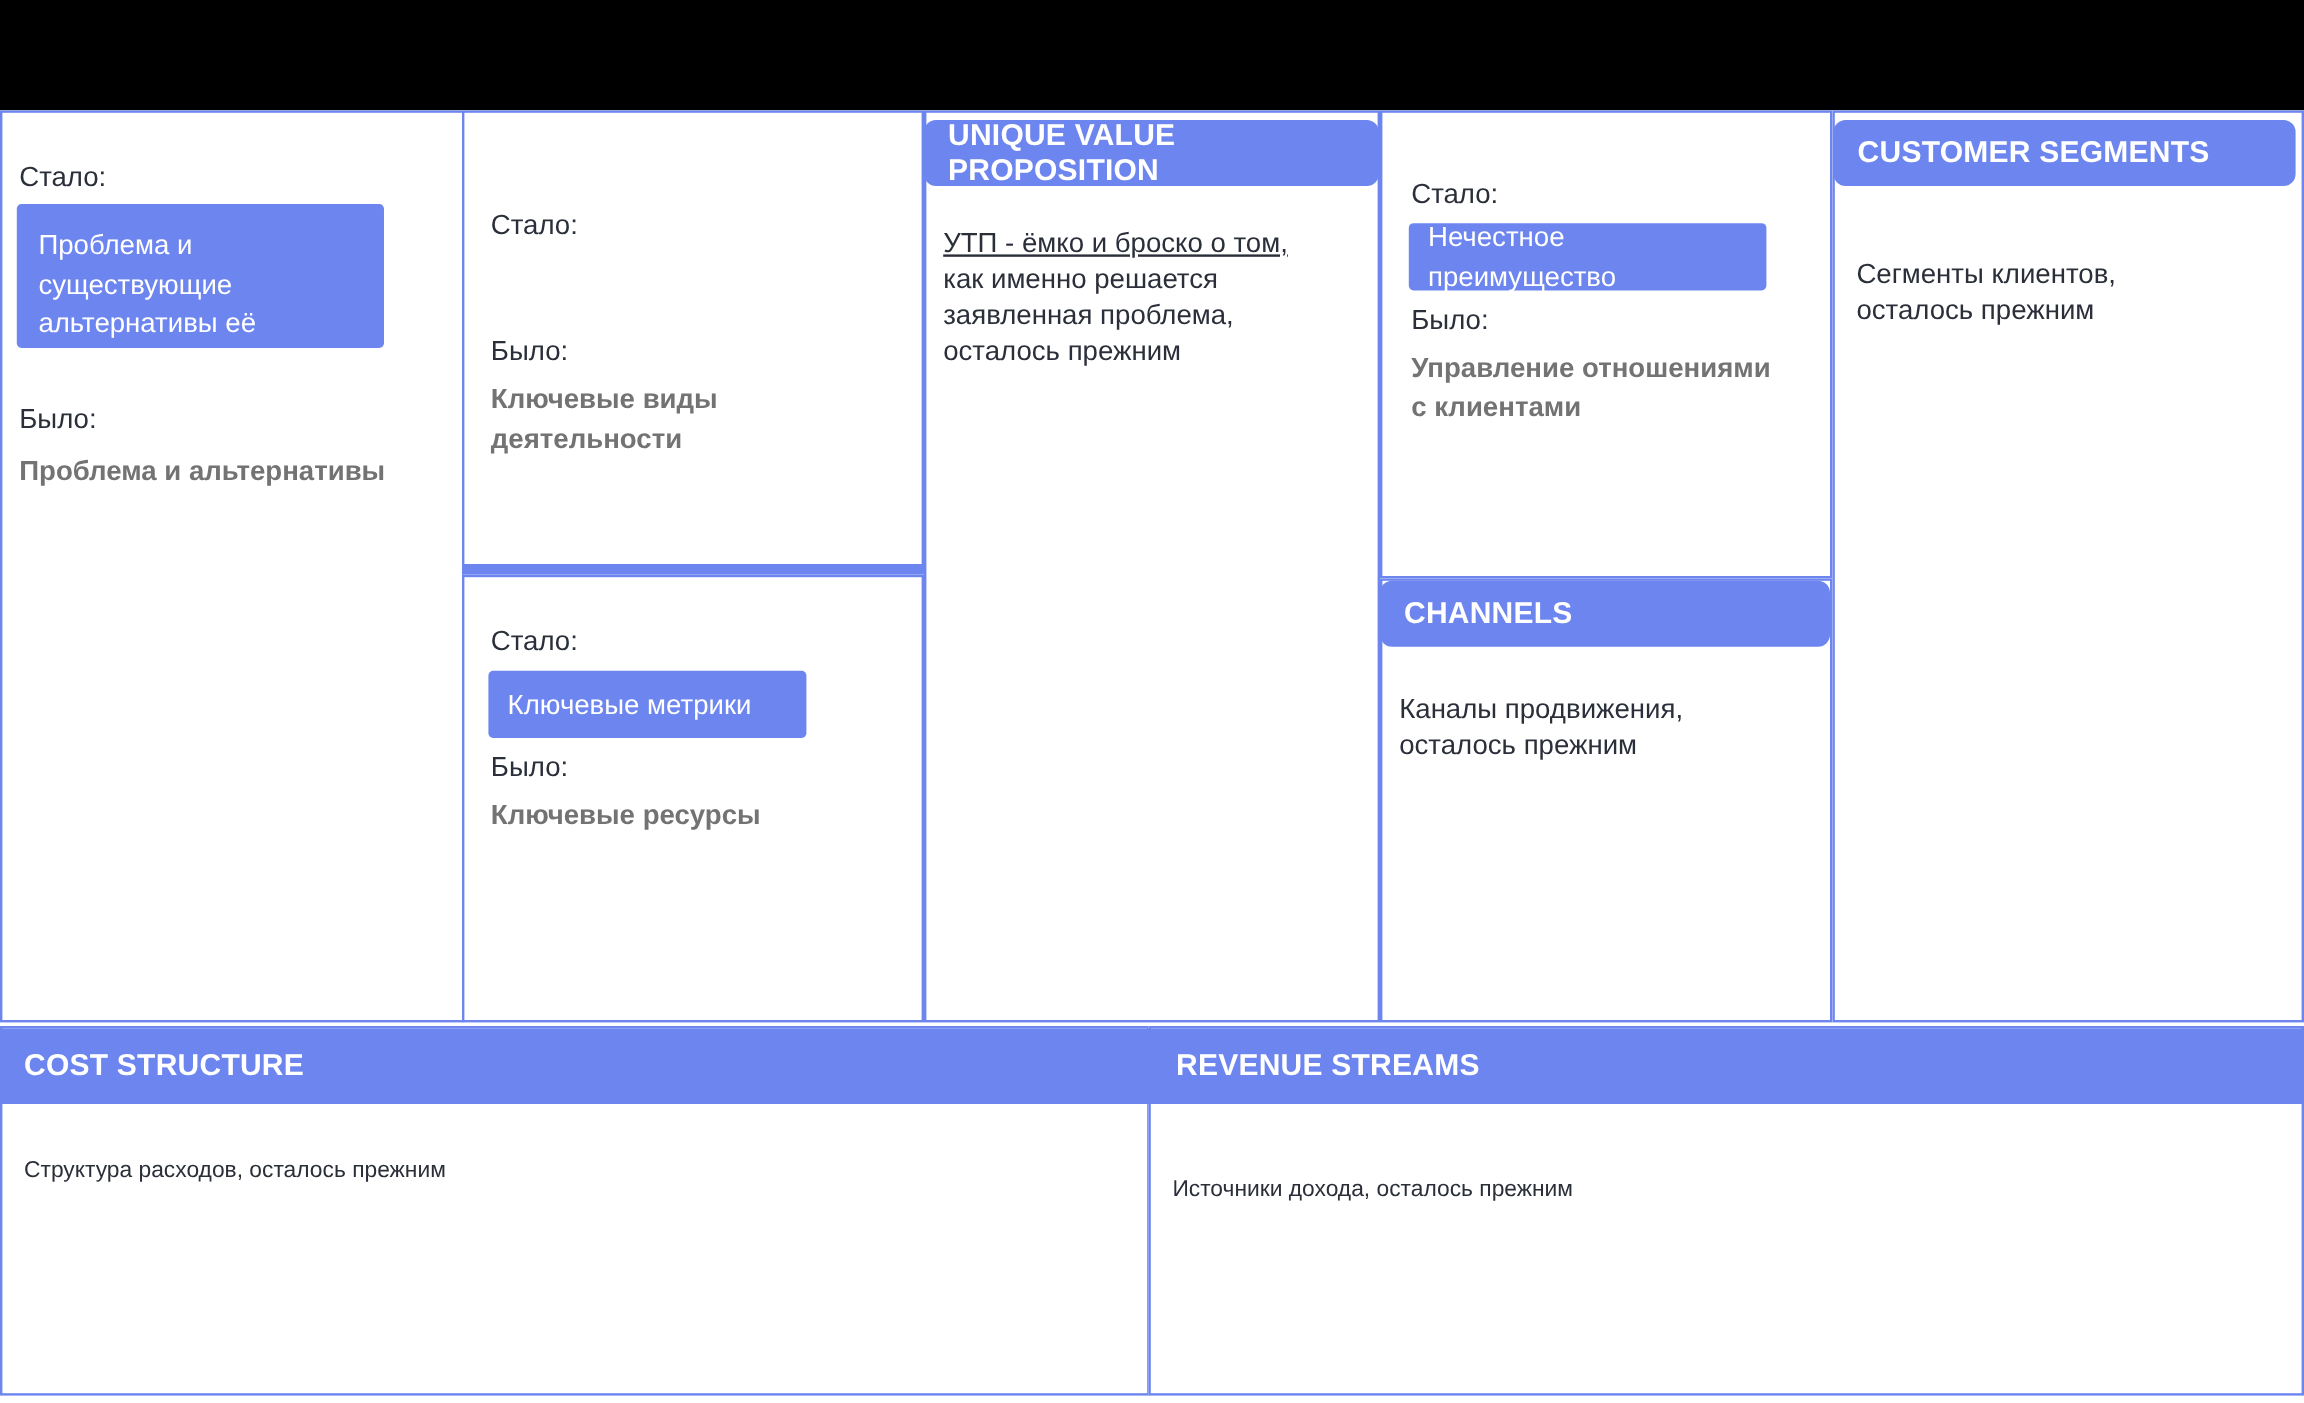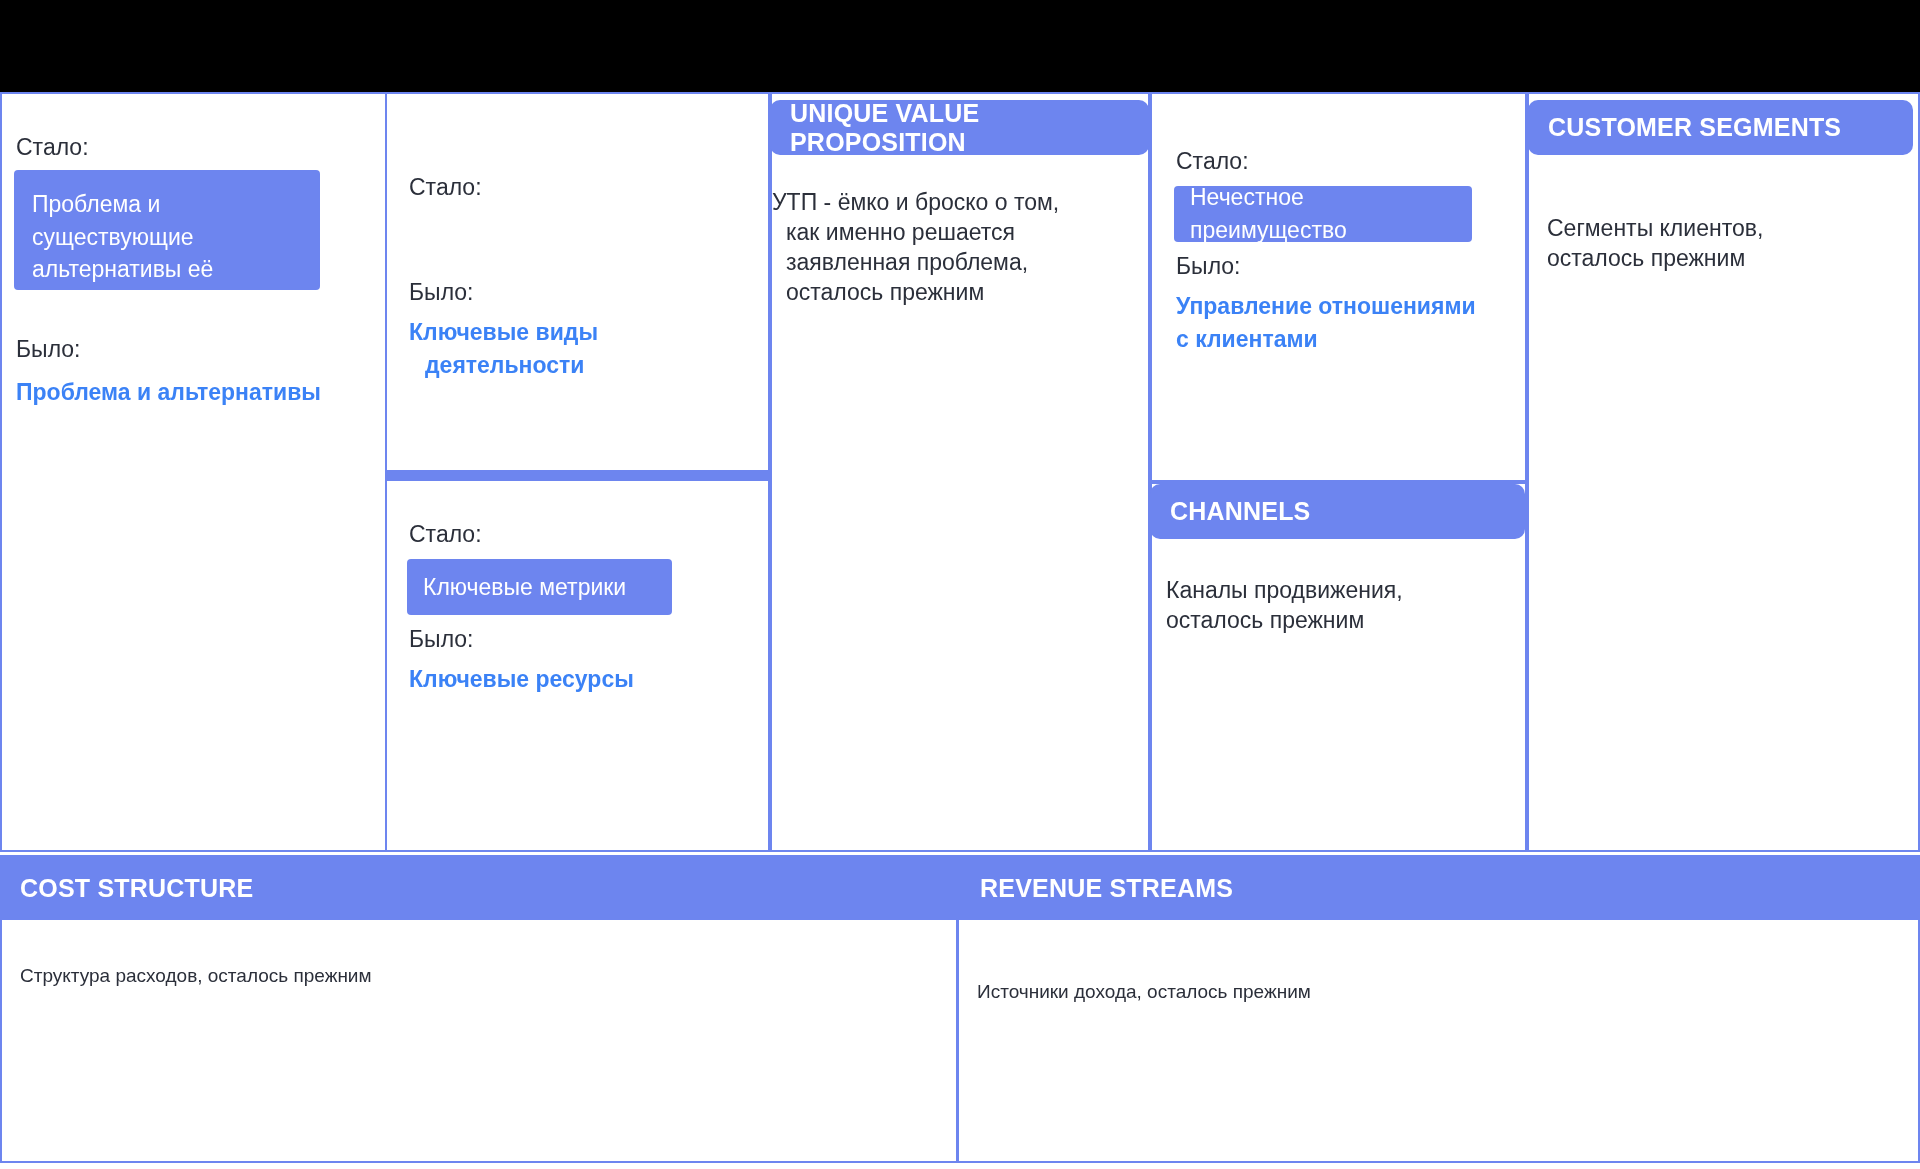"УТП - ёмко и броско" div.body-txt { left: 0 -> 14px; text-decoration: none -> underline }
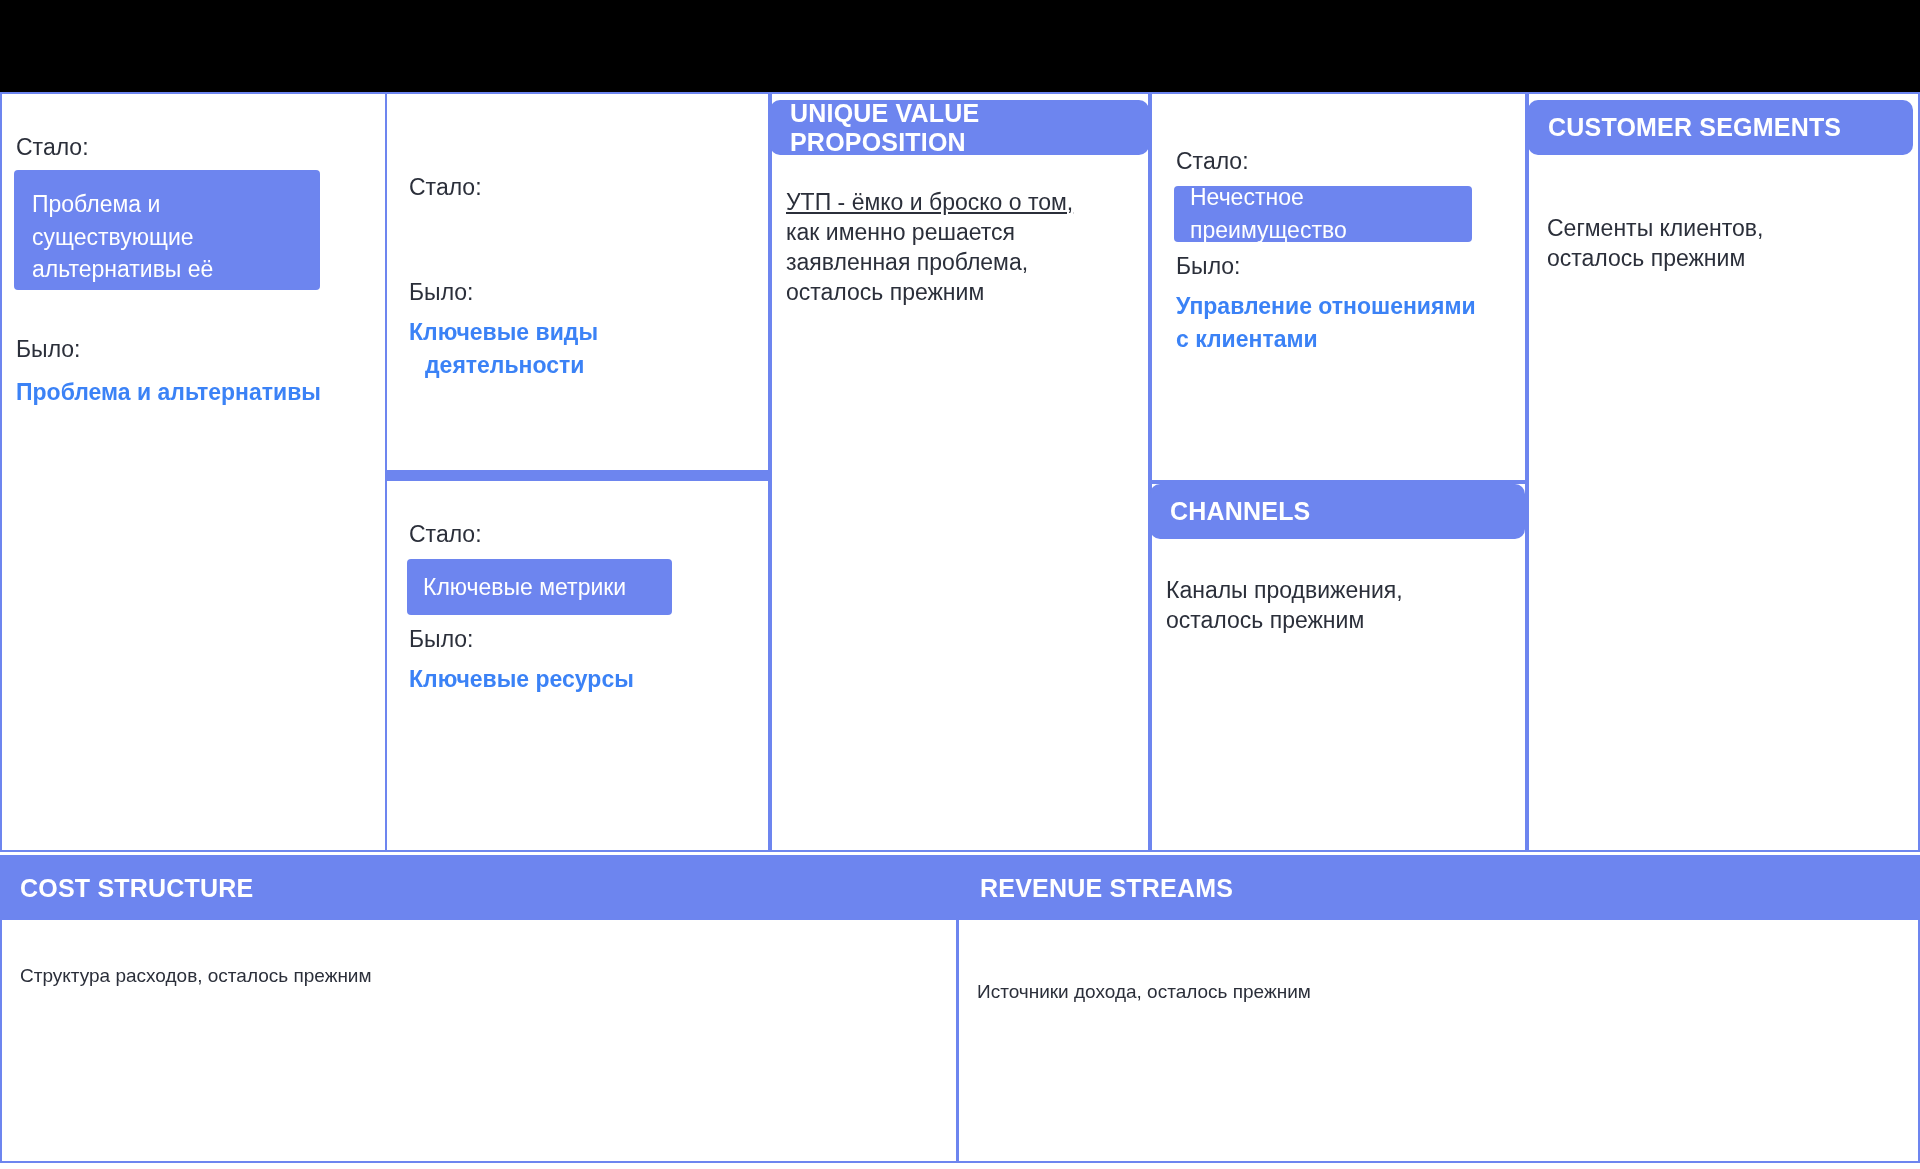"Управление отношениями" .was { color: #3b82f6 -> #737373 }
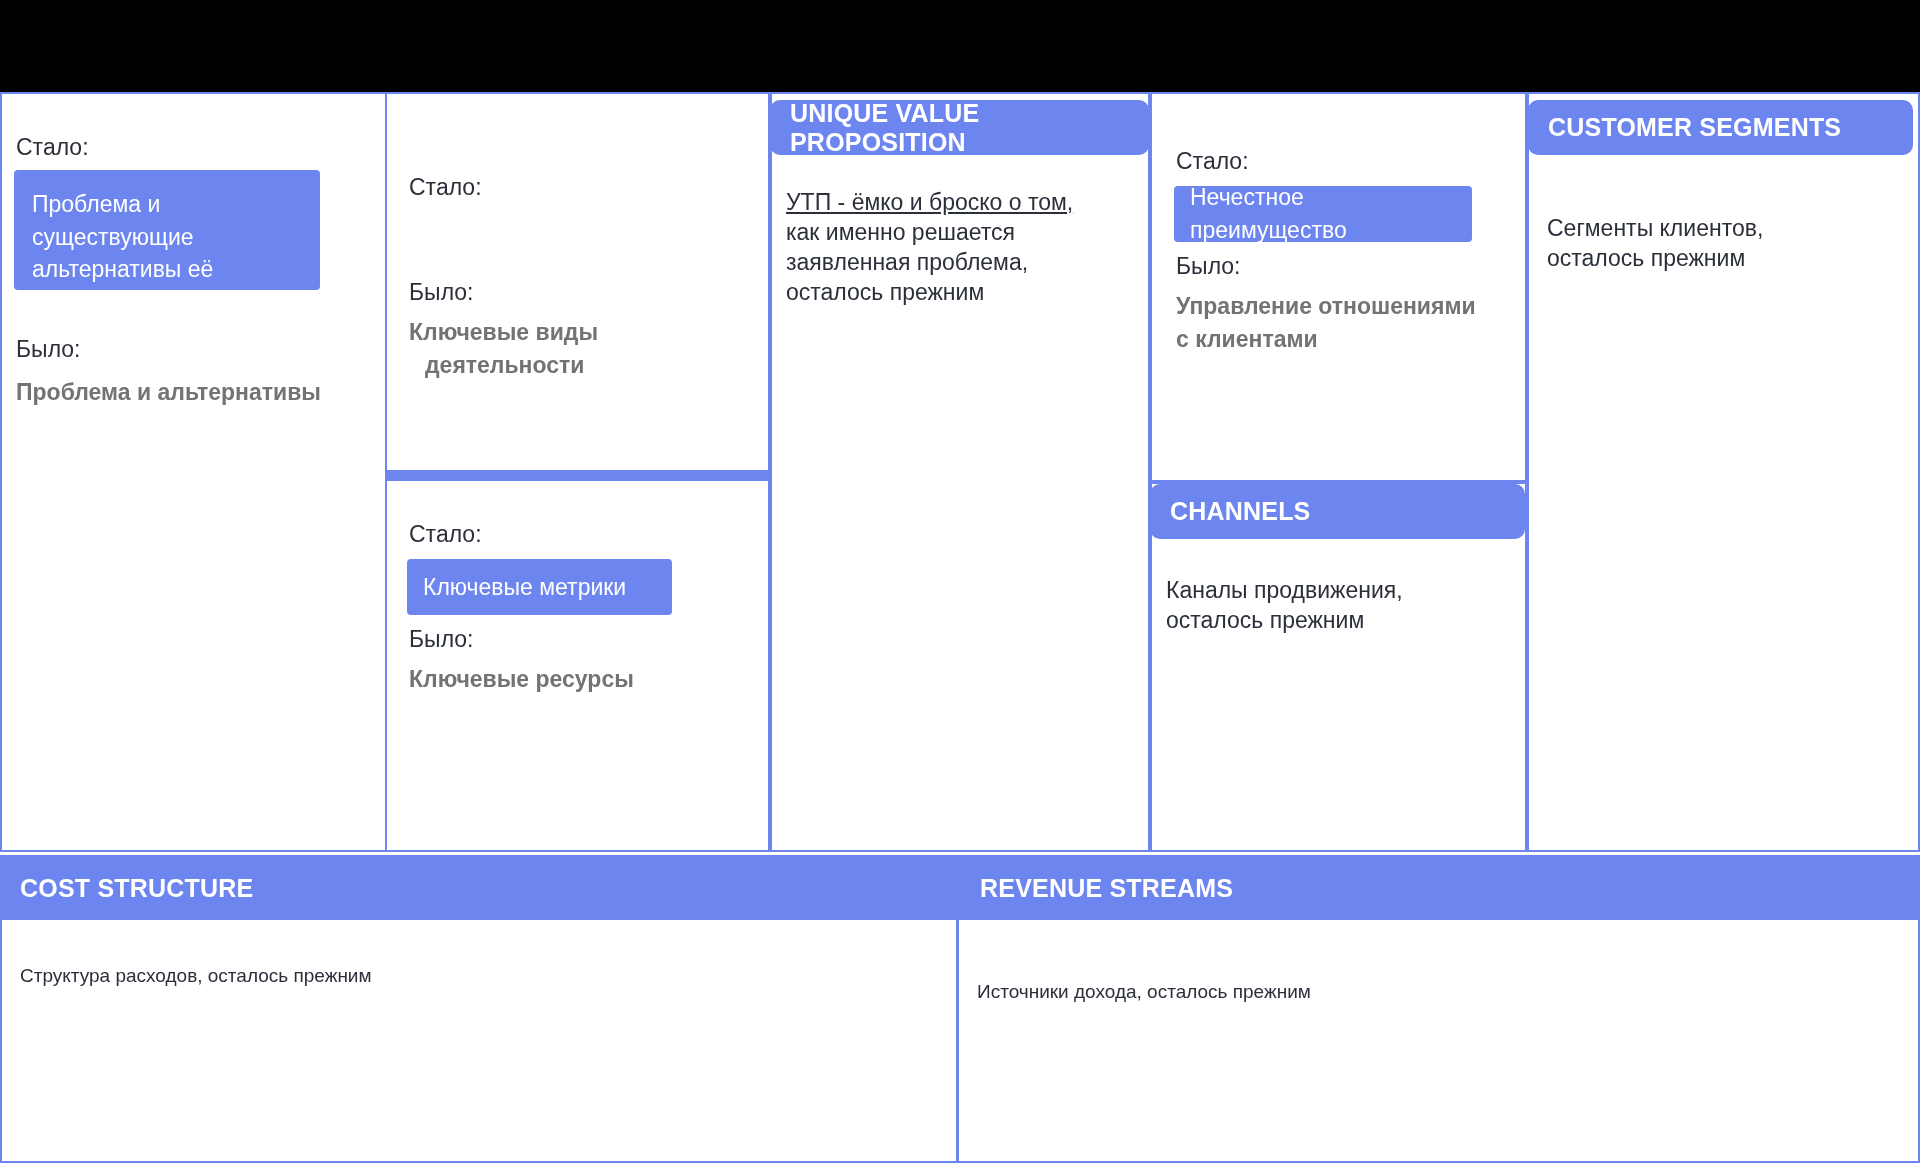"деятельности" div.was { margin-left: 16px -> none }
